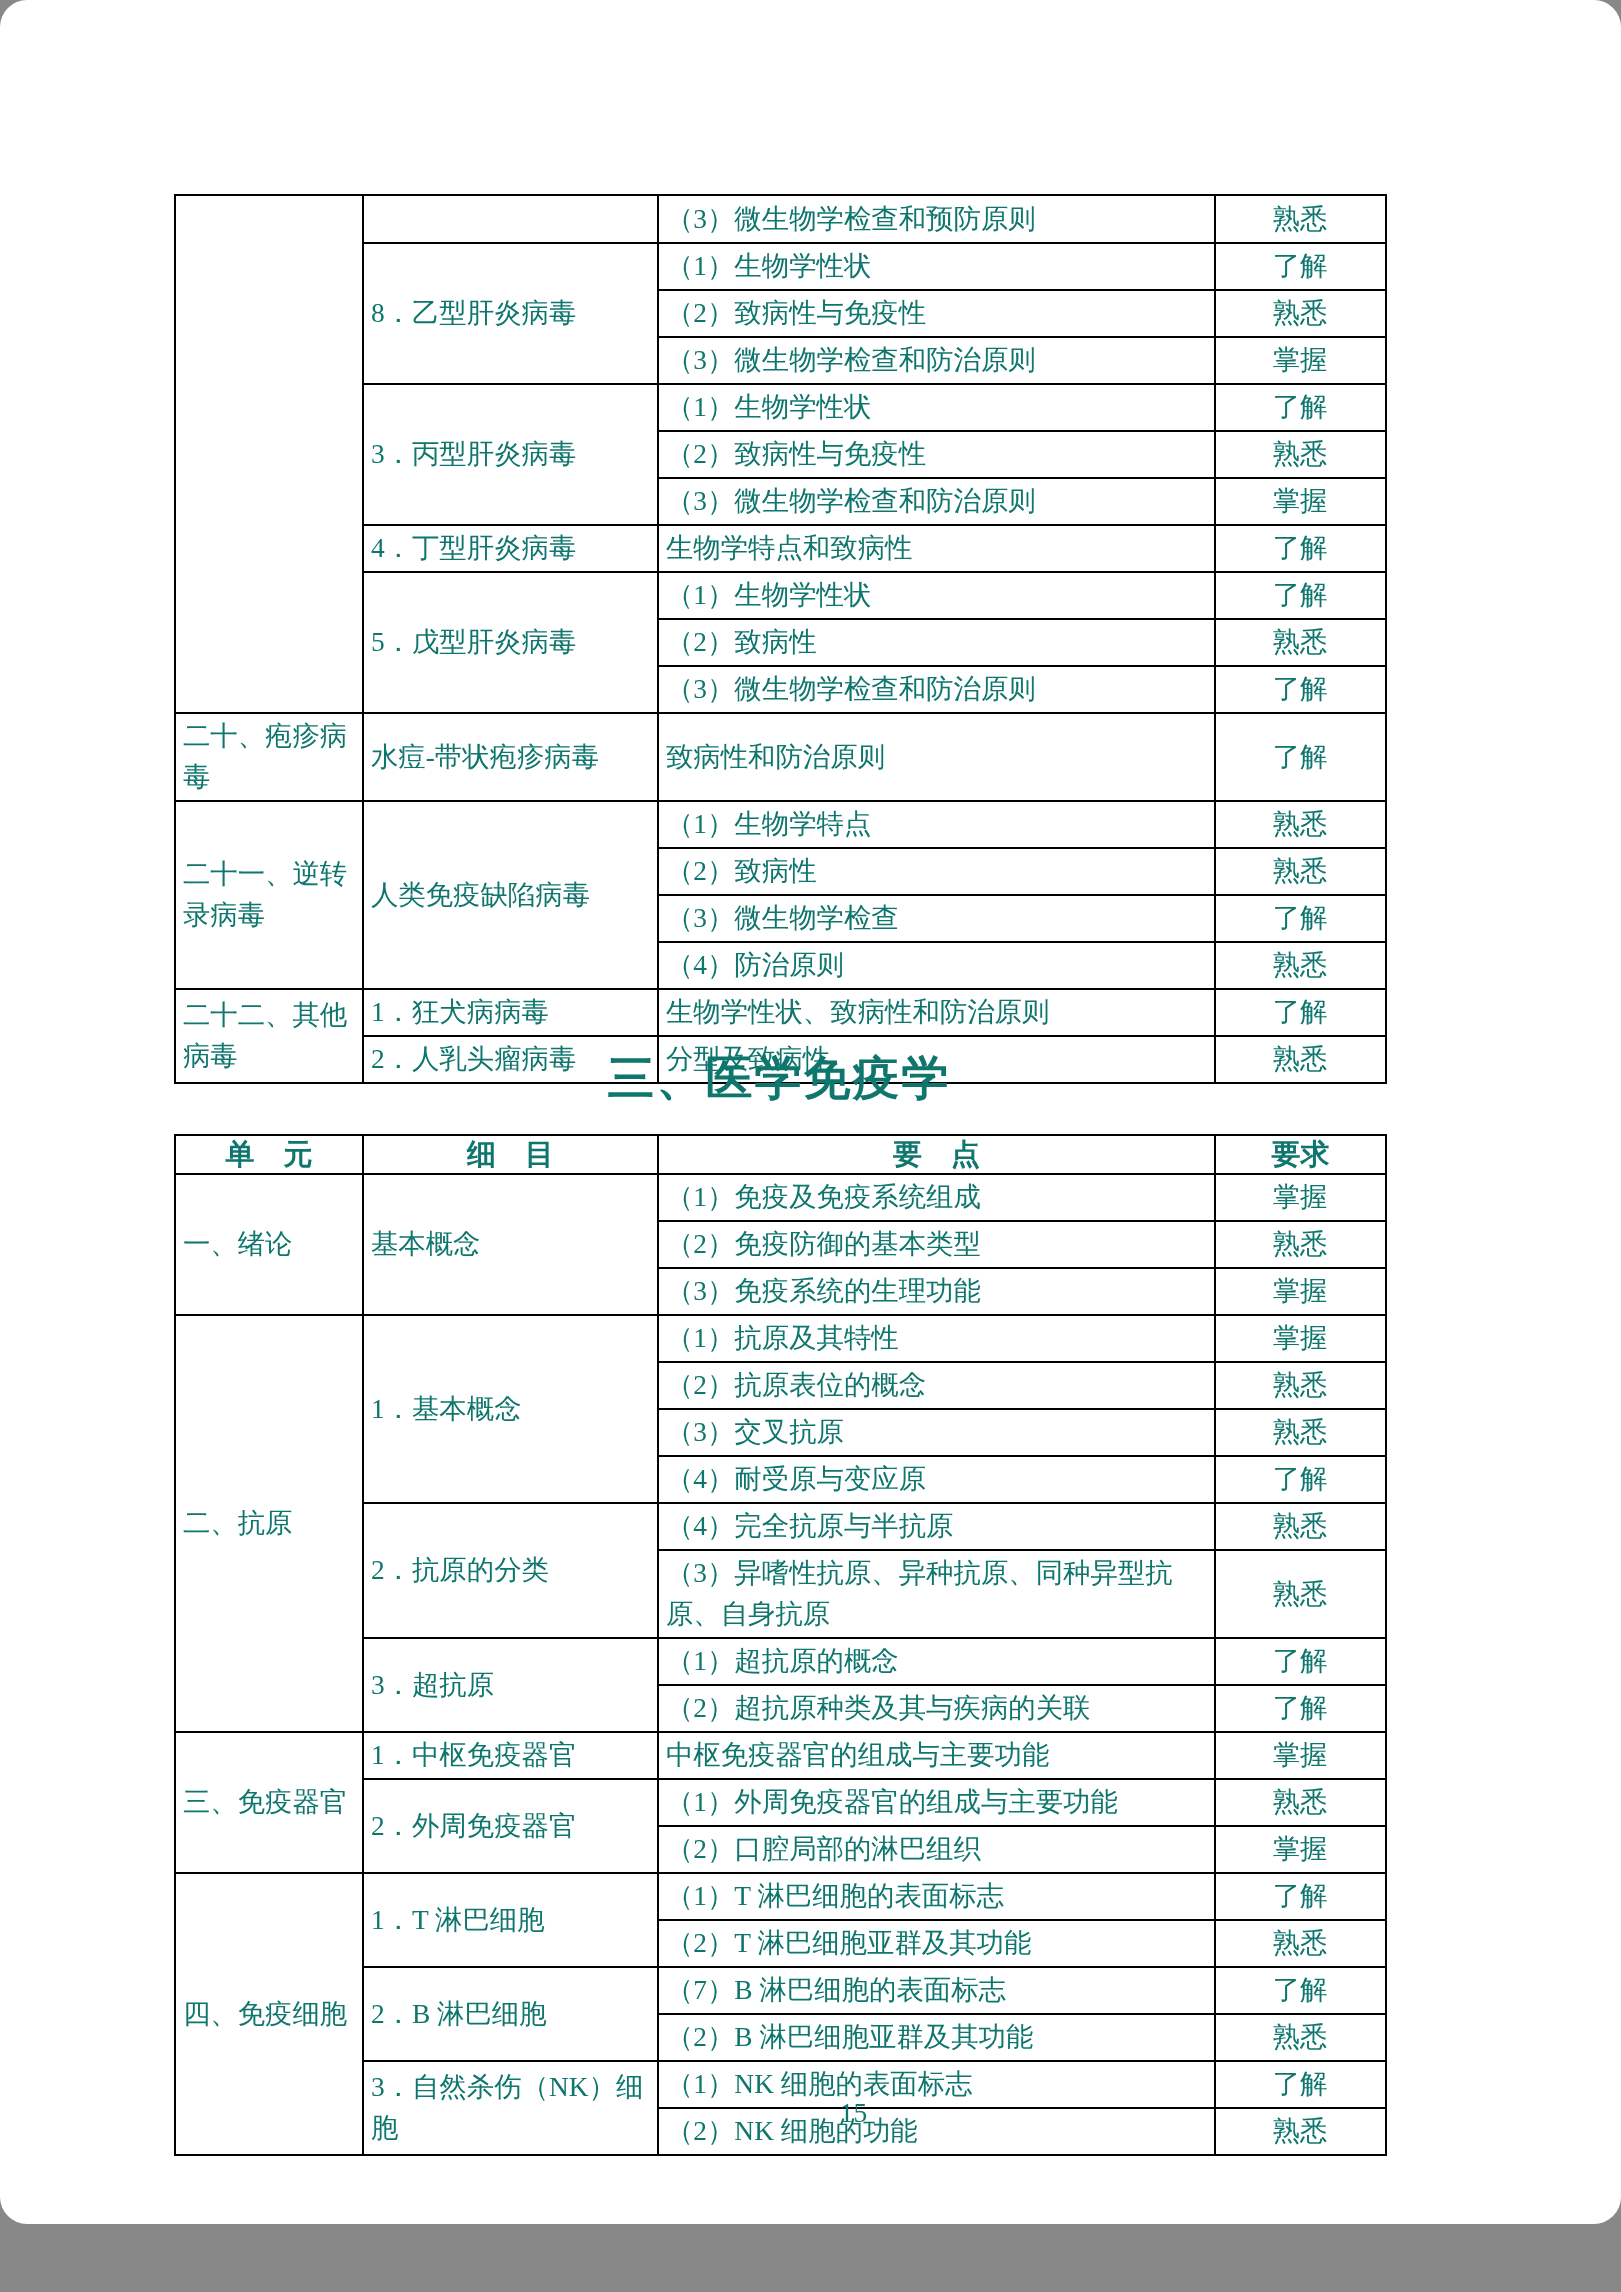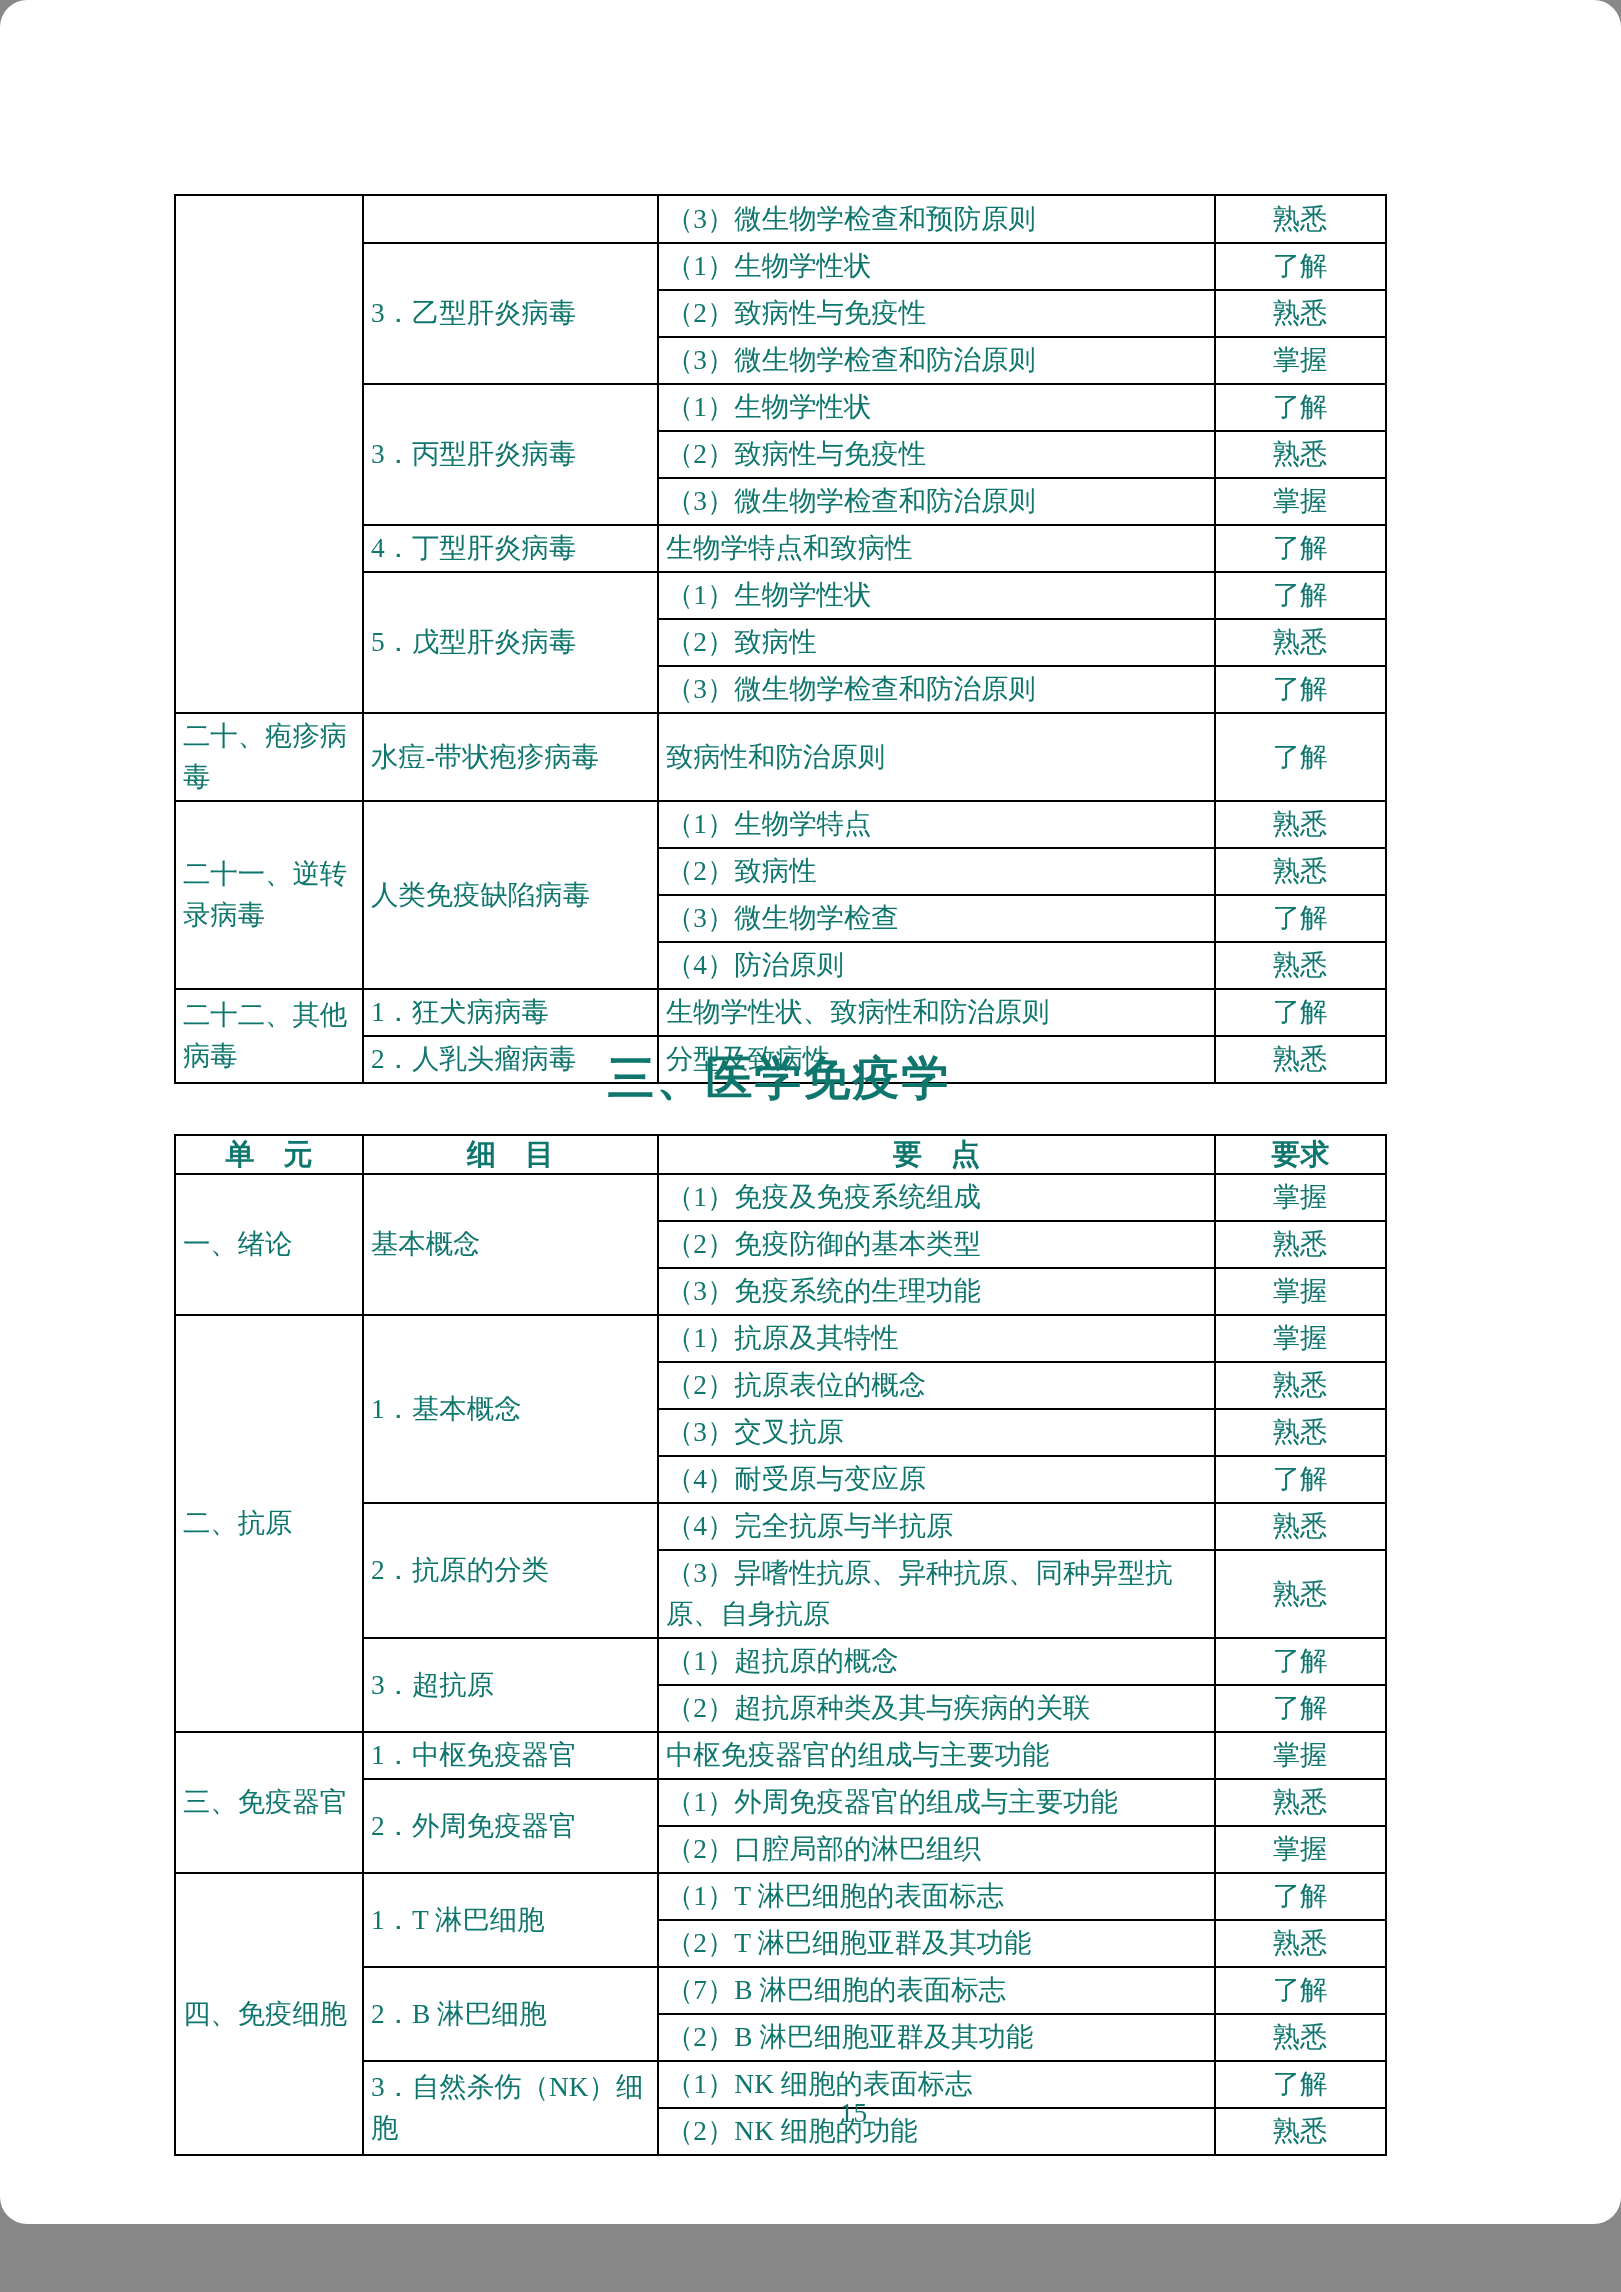"3．乙型肝炎病毒" td.item-cell { text: 3 -> 8 }
